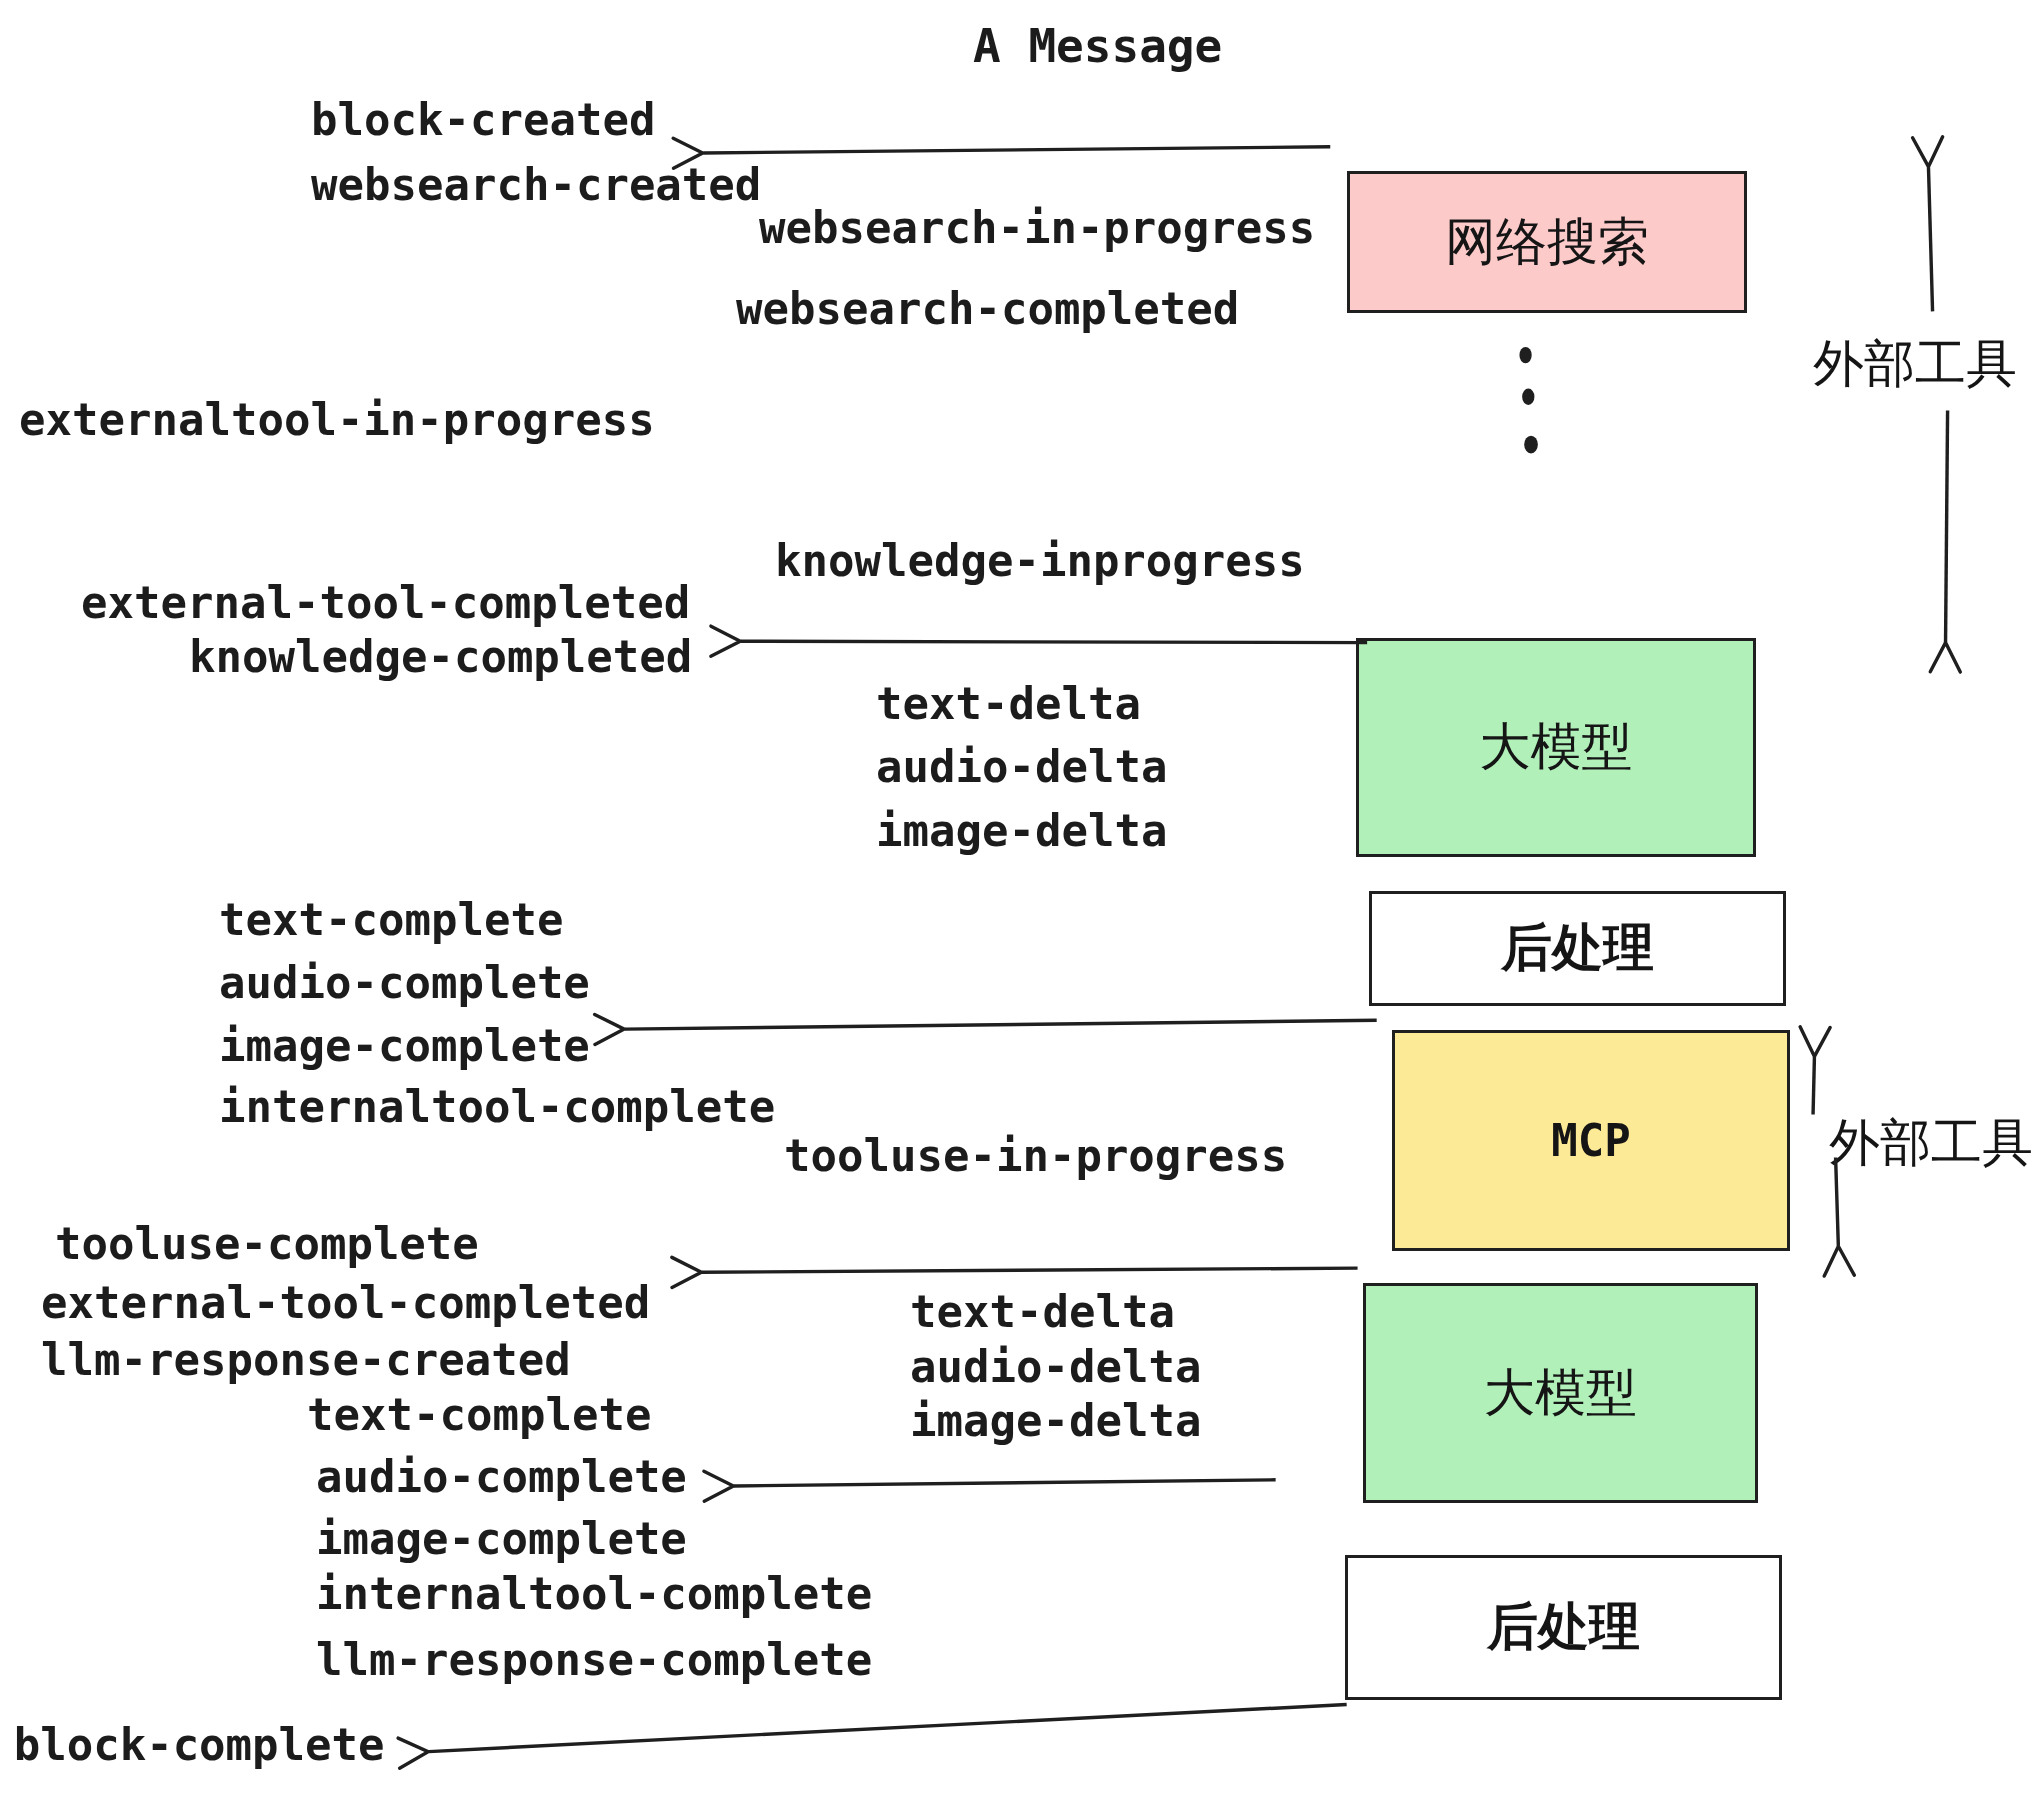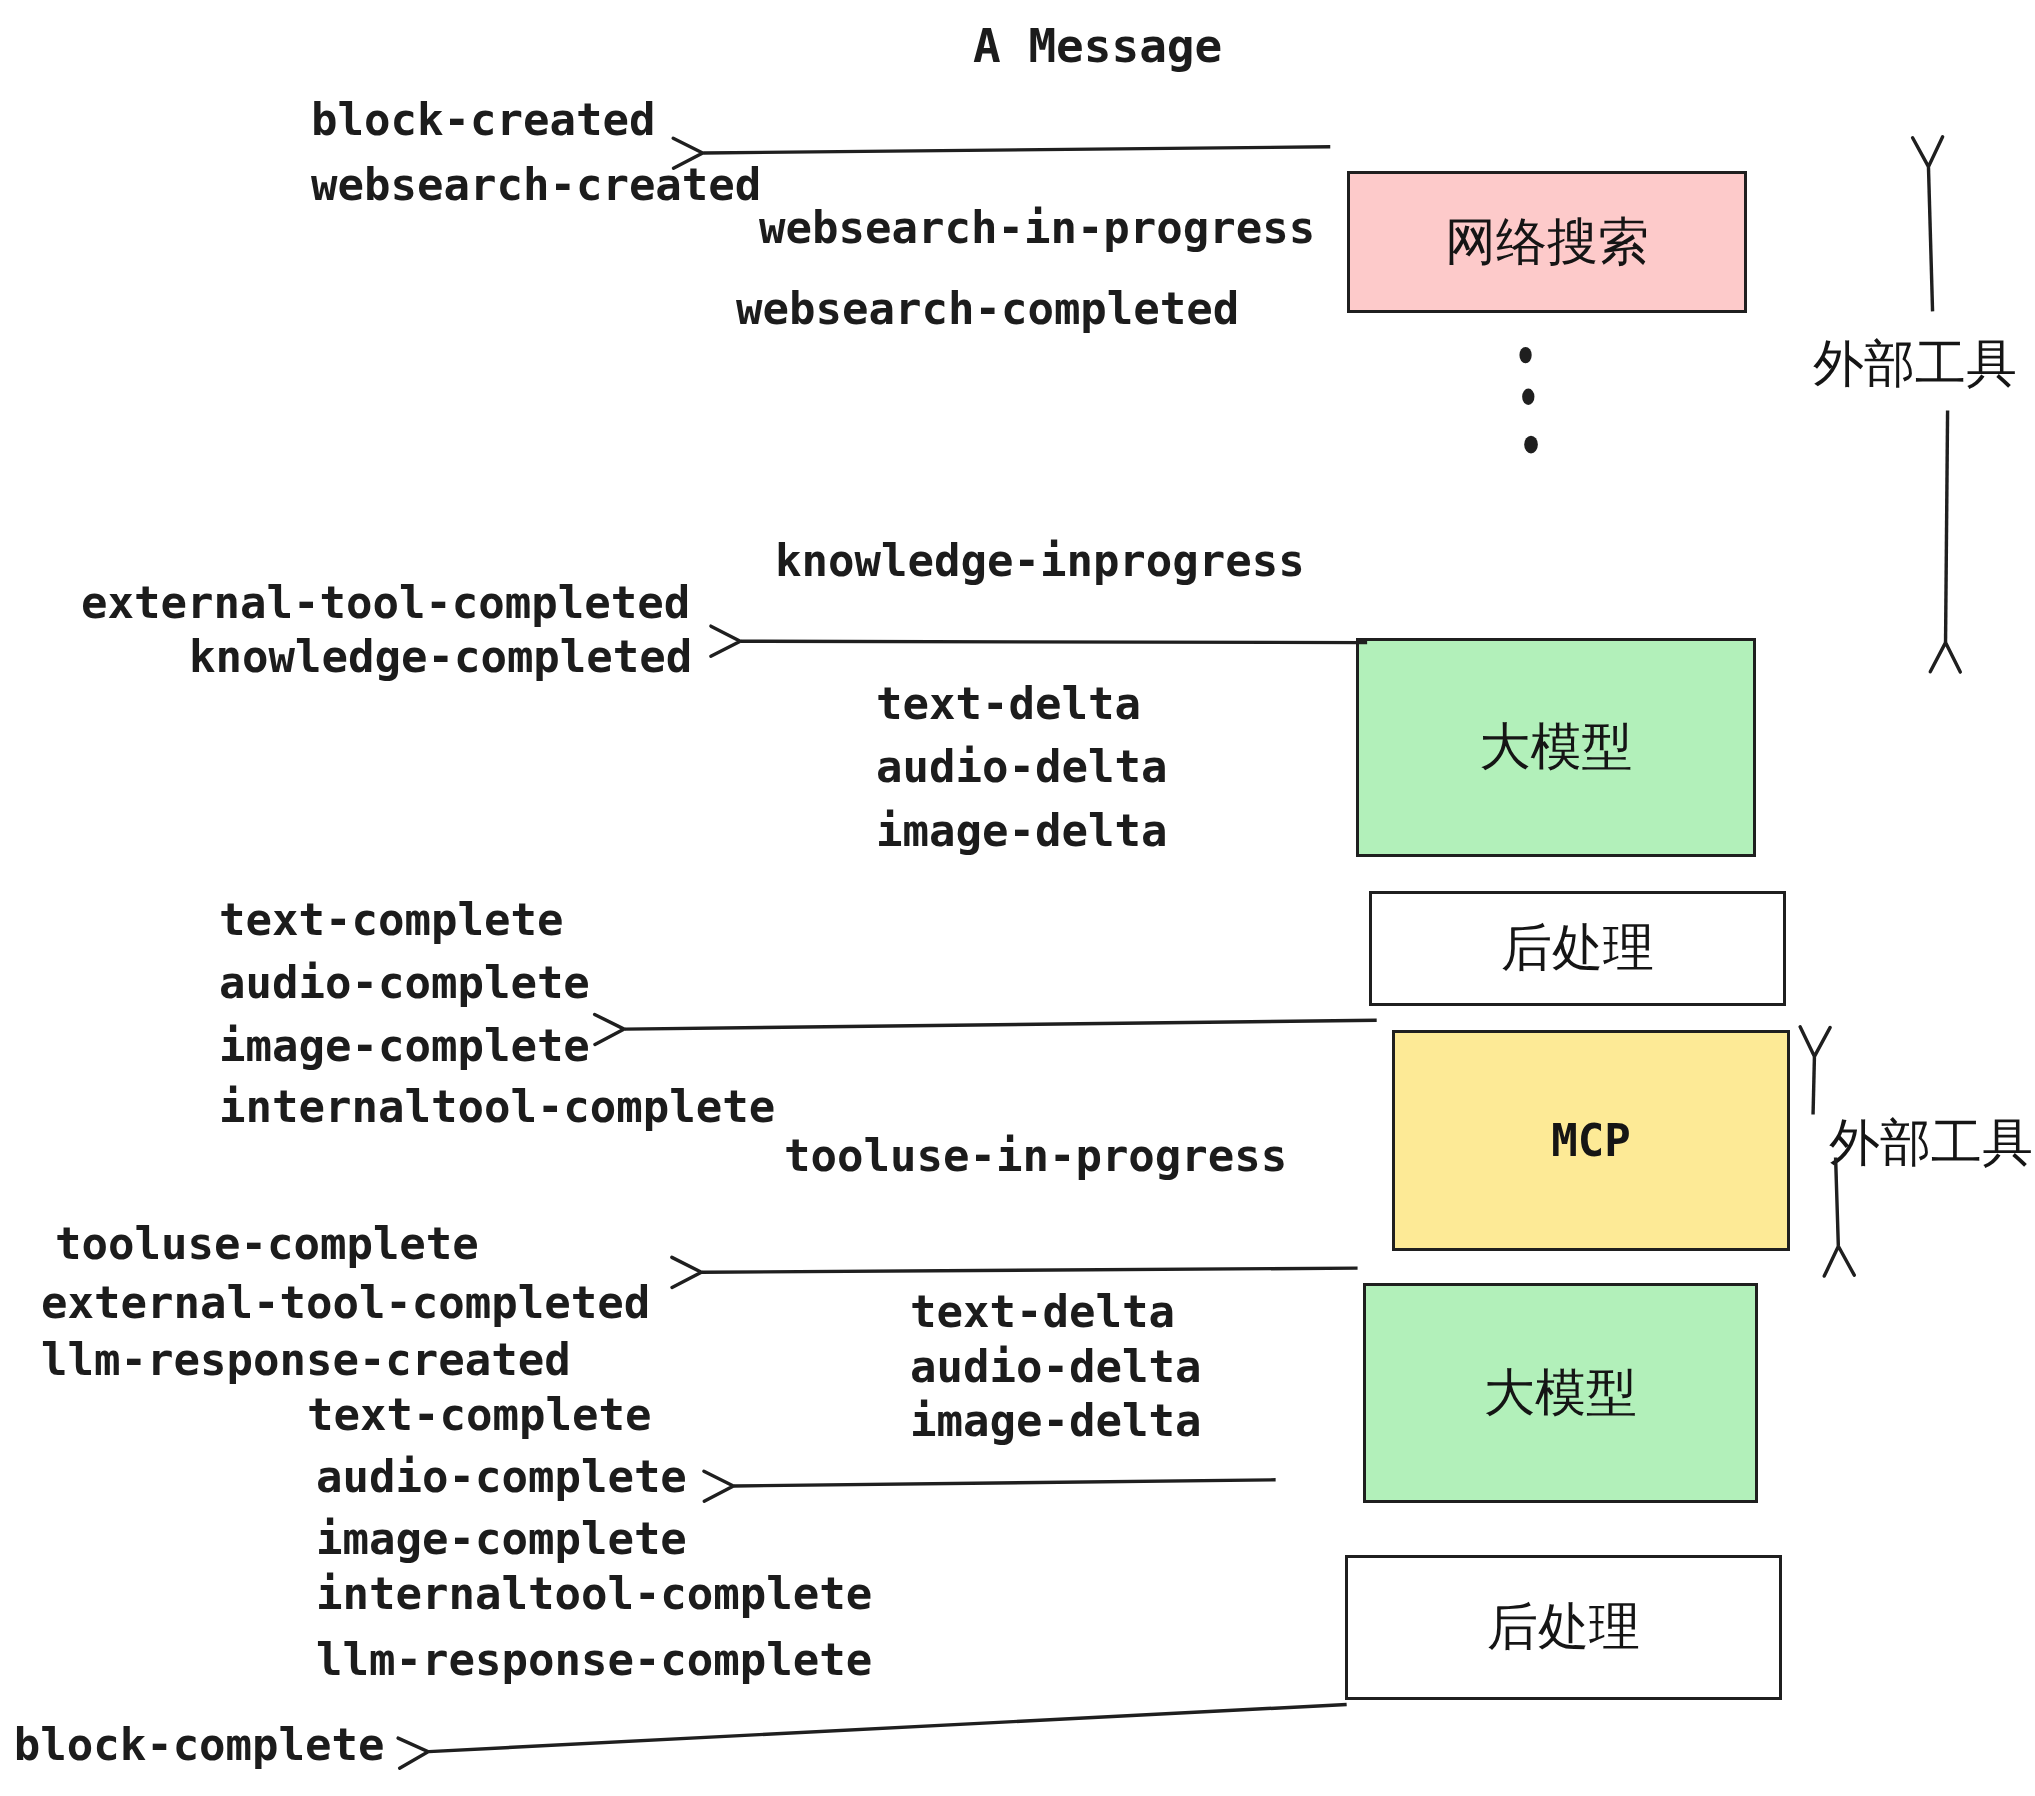"externaltool-in-progress" div.ev { html: none -> <div>externaltool-in-progress</div> }
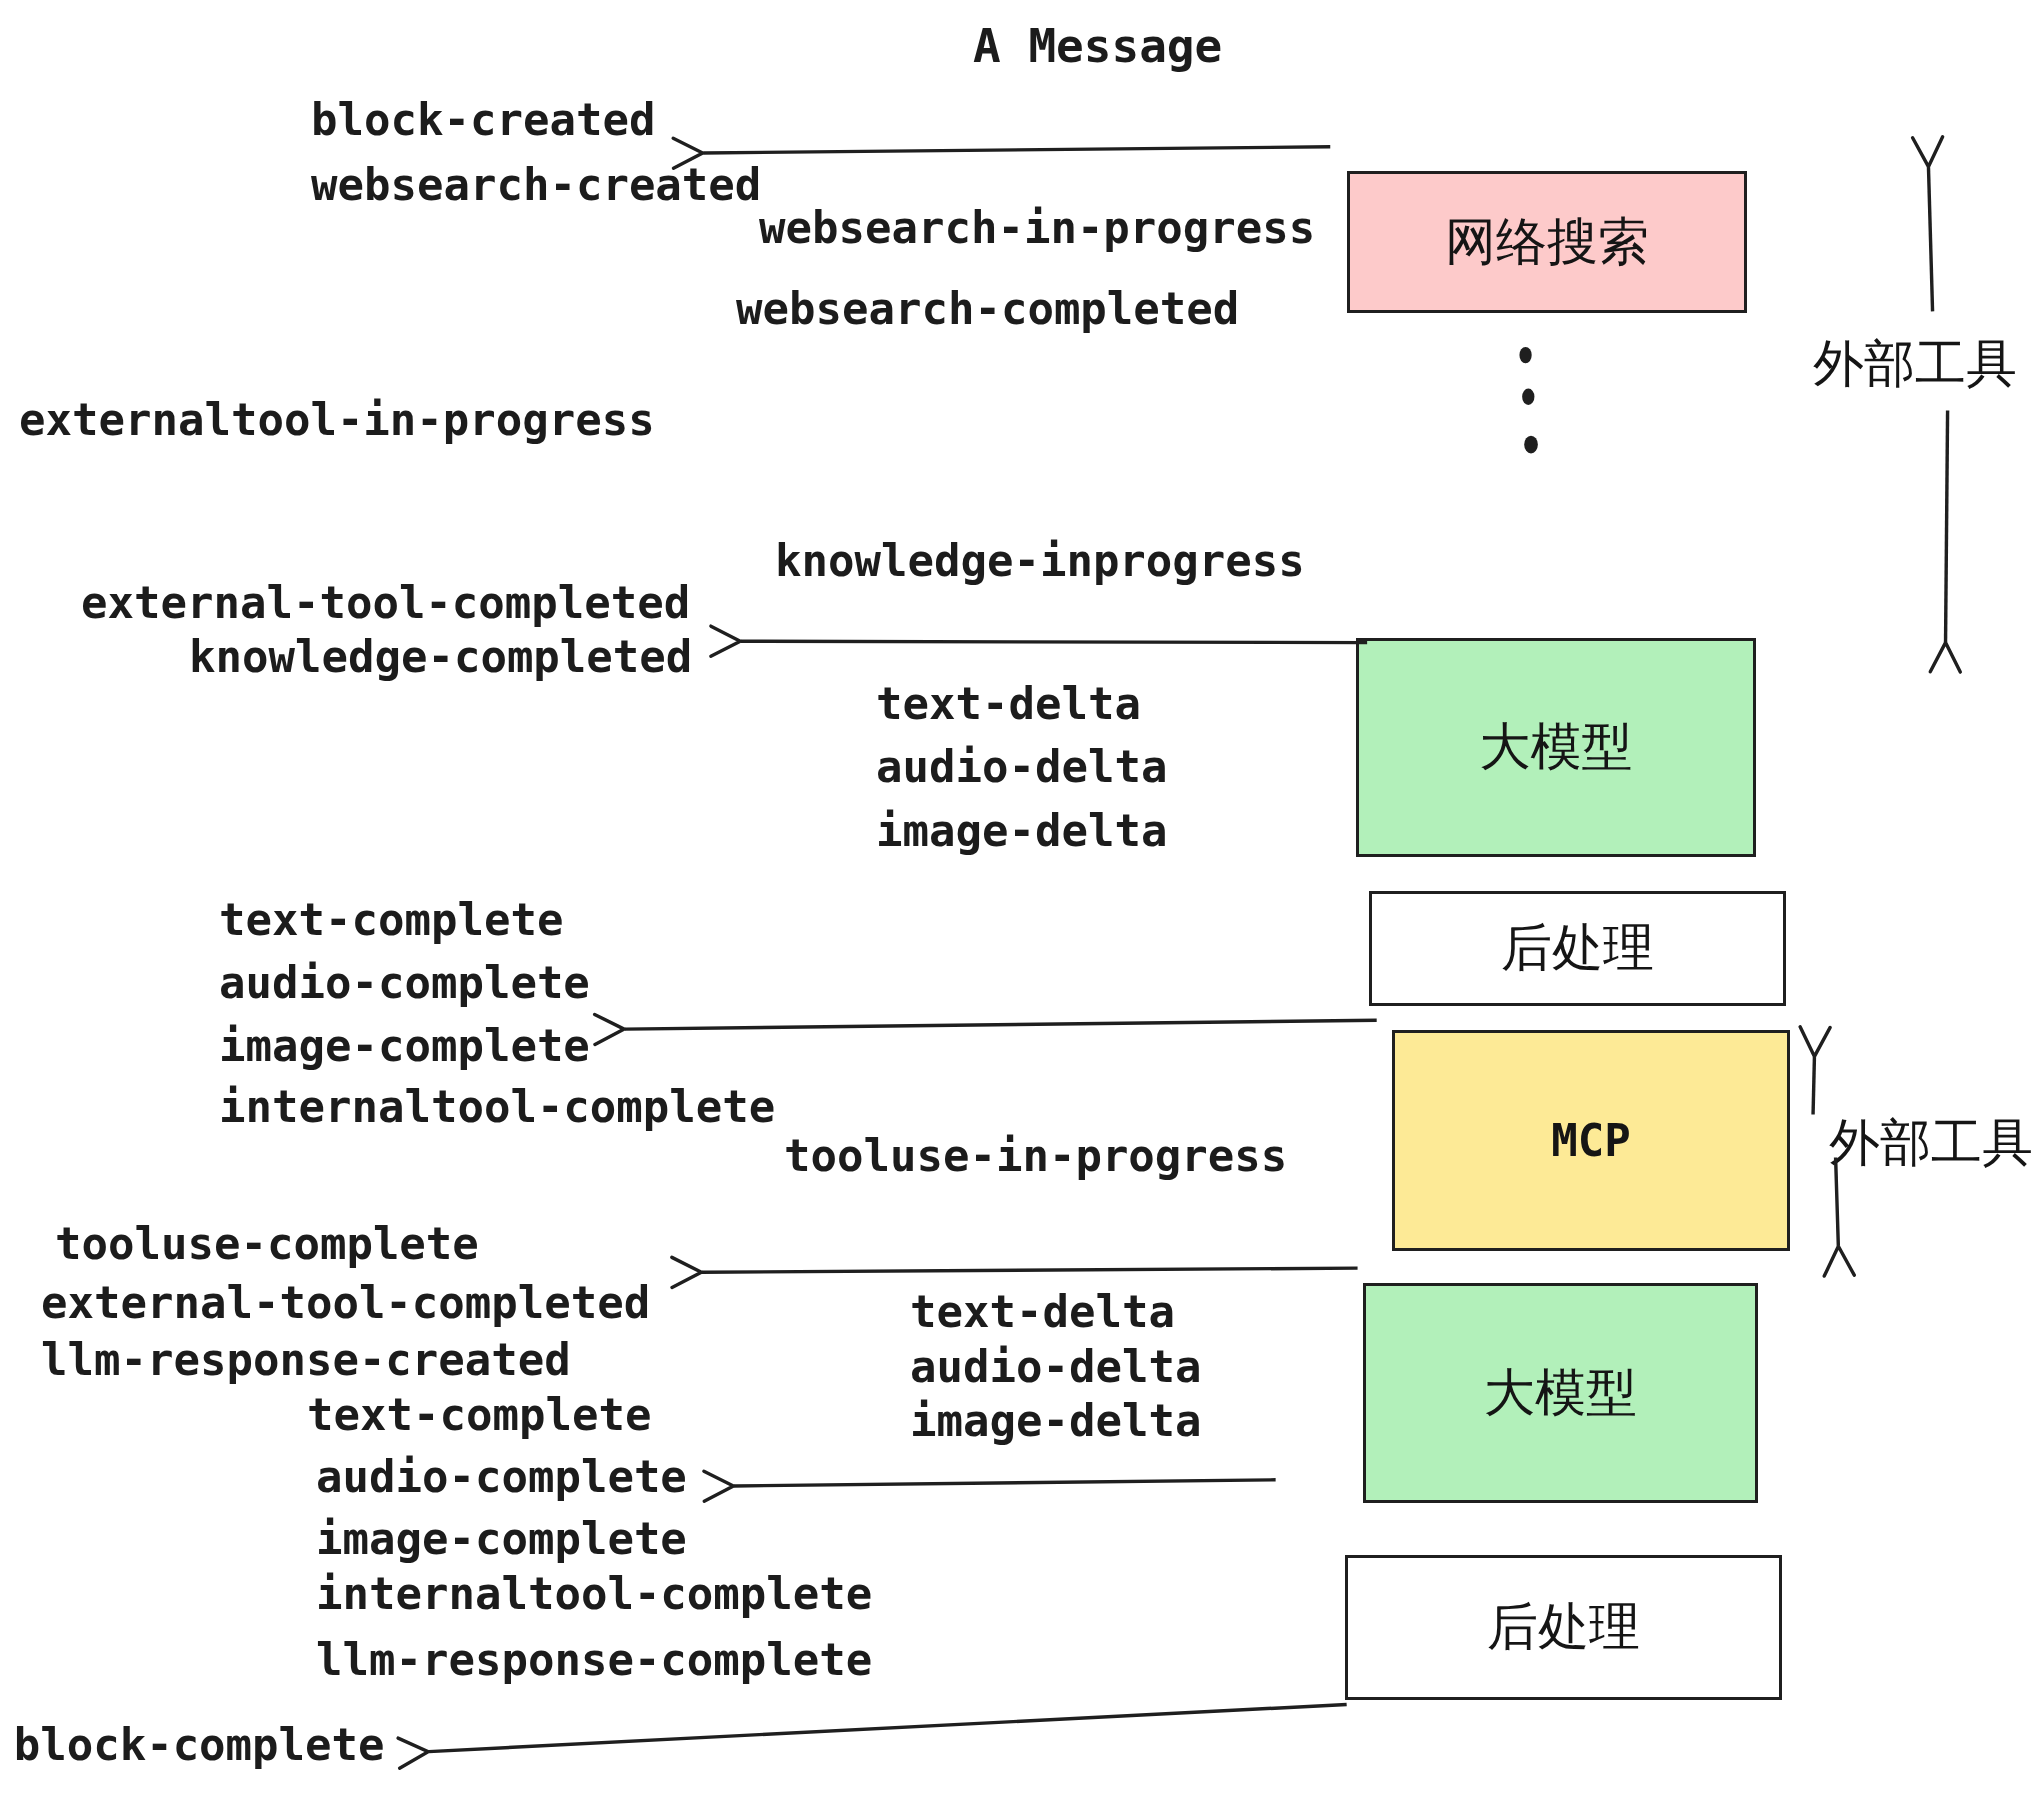"后处理" .fill-white { font-weight: none -> bold }
